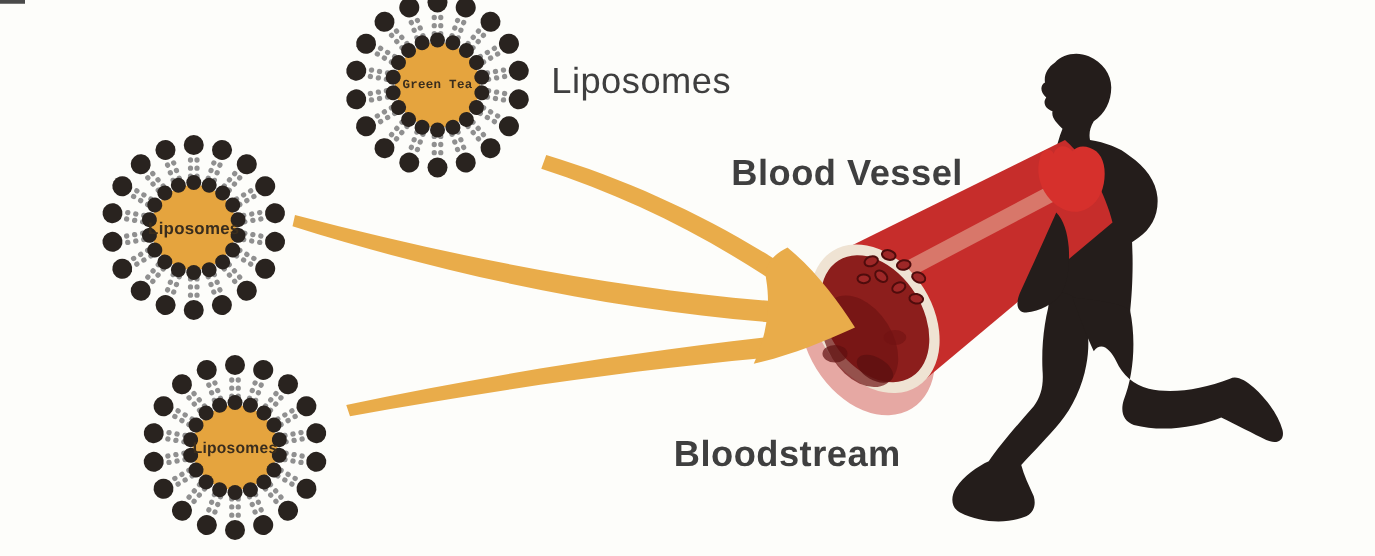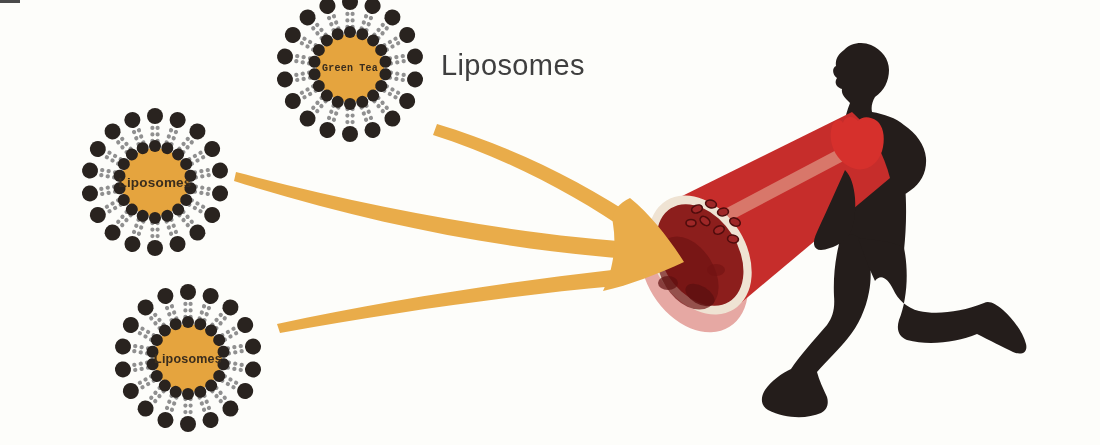"Blood Vessel" div.lbl { html: none -> <div>Blood Vessel</div> }
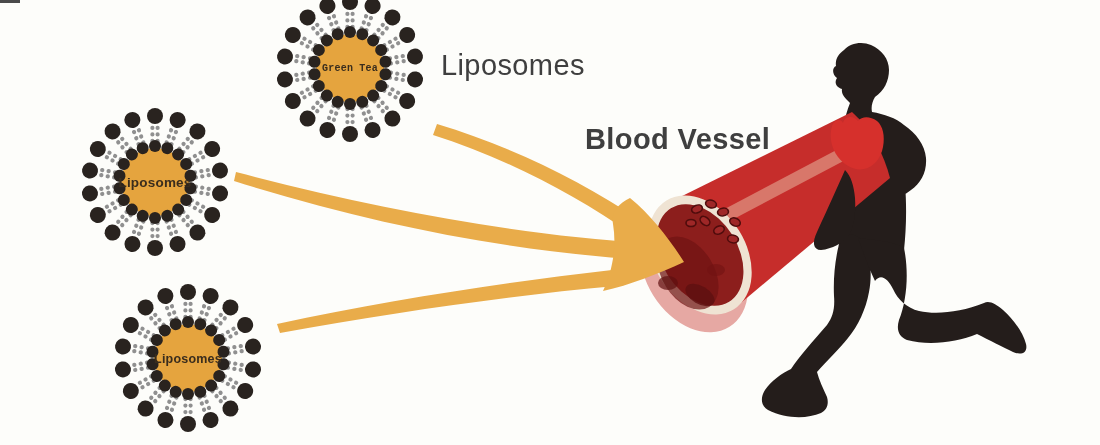"Bloodstream" div.lbl { html: none -> <div>Bloodstream</div> }
